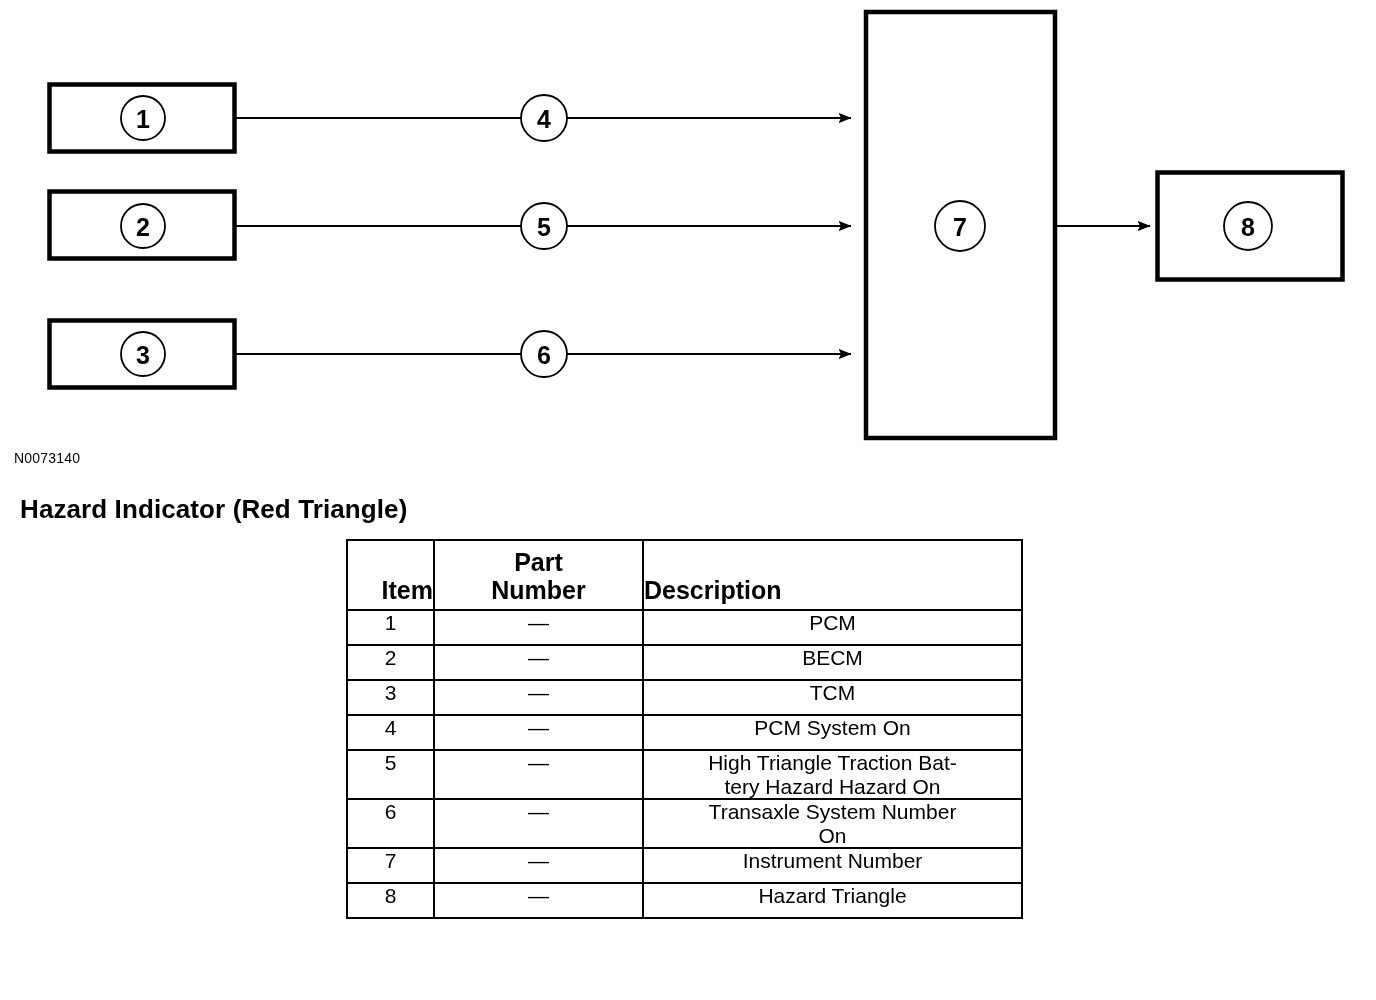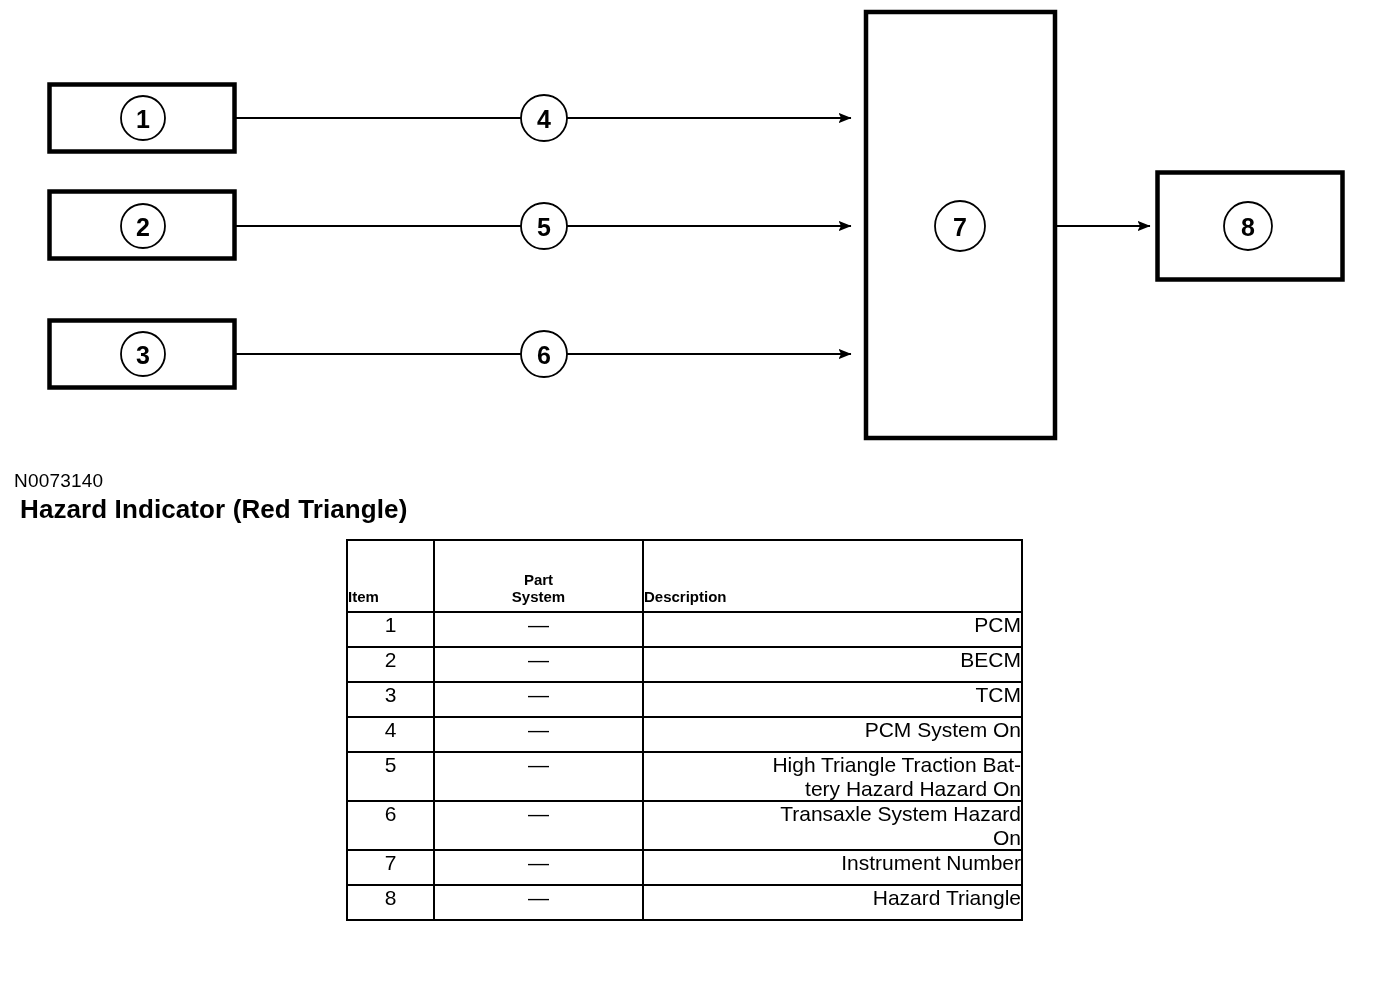"N0073140" #figure-code { font-size: 19px -> 14px; margin-top: 20px -> none }
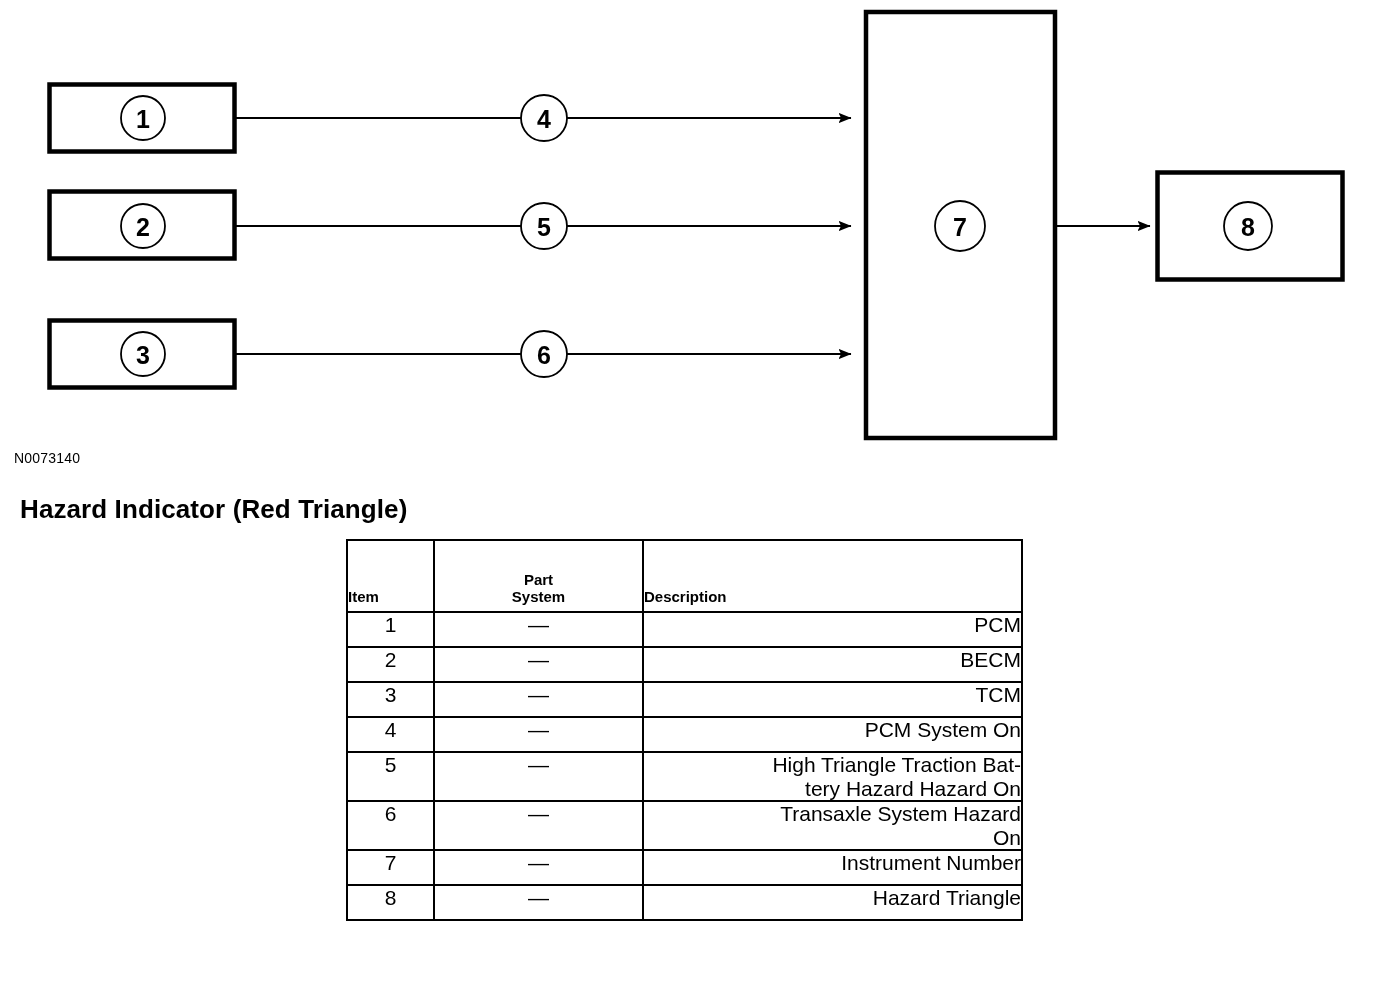"Part" table.parts-table thead th { font-size: 15px -> 25px; height: 72px -> 58px }
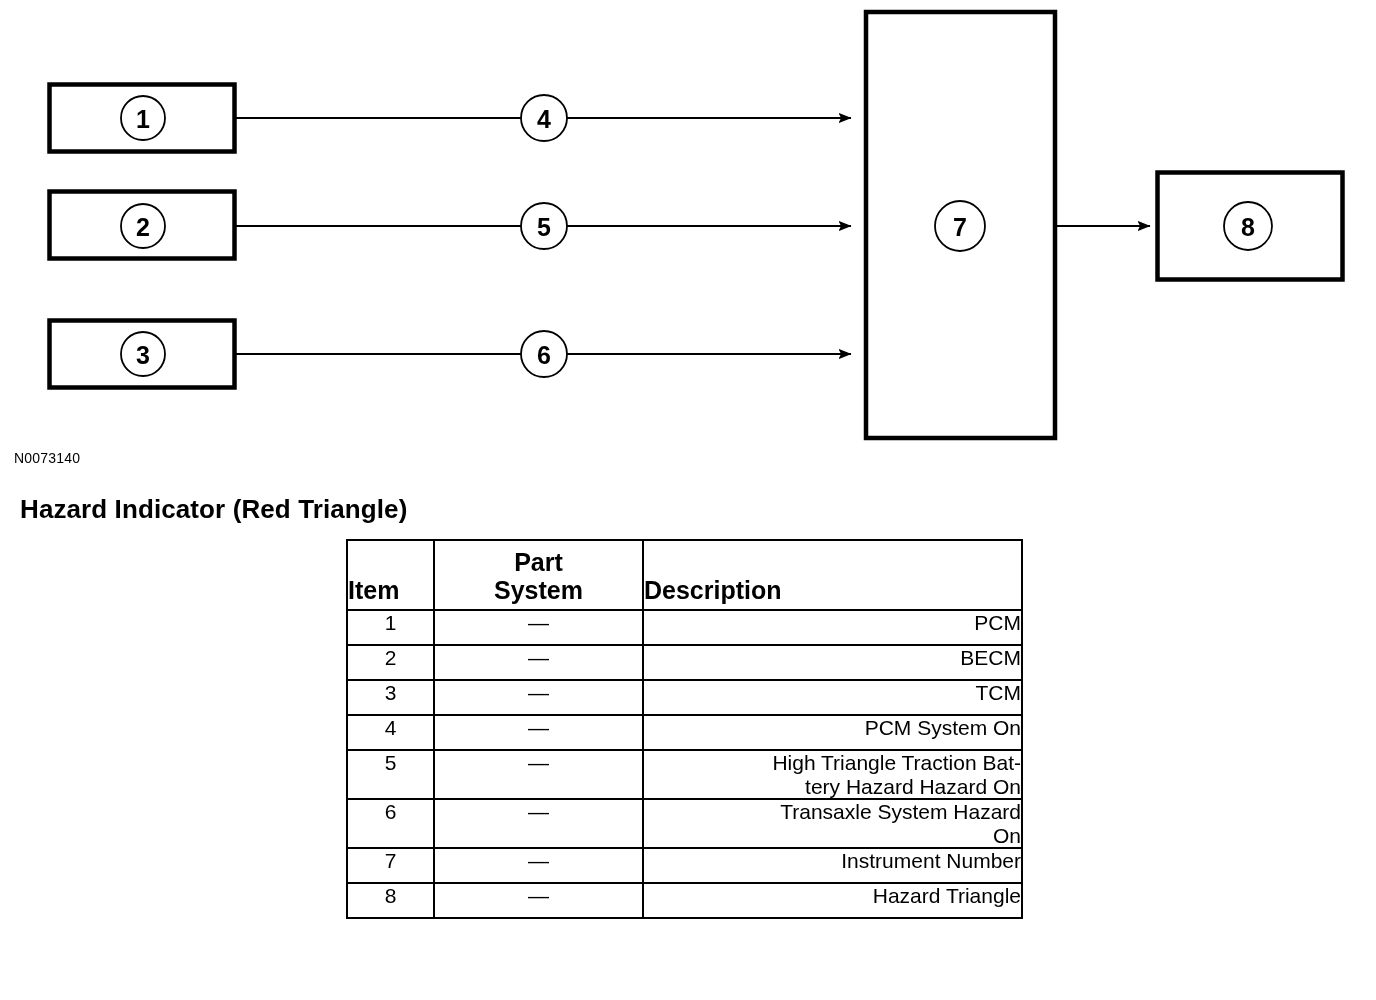"Item" th.col-item { text-align: left -> right }
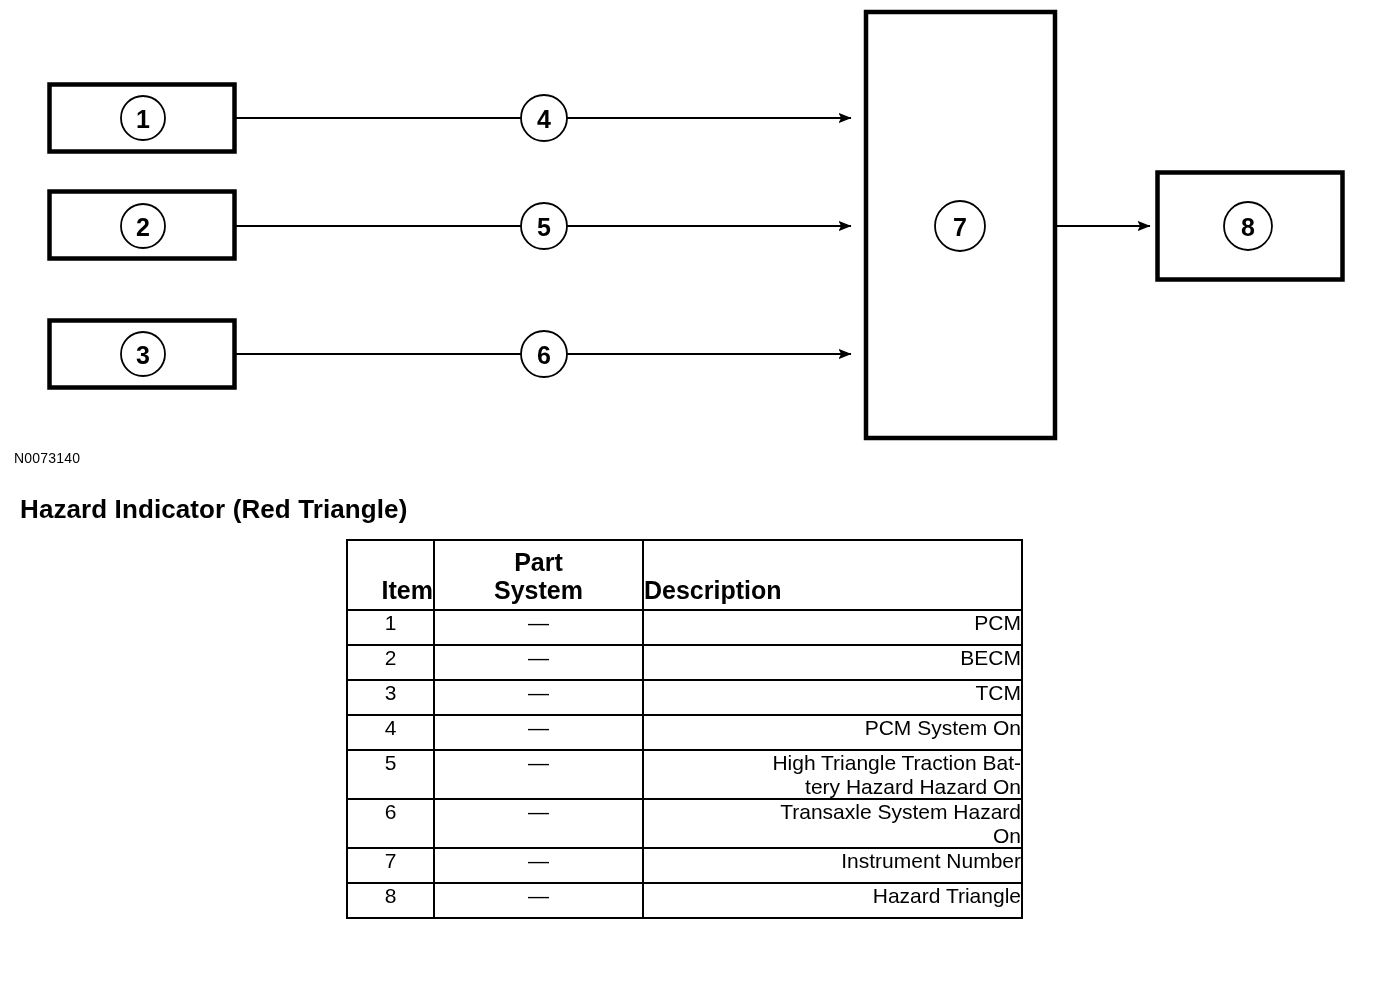"System" span.desc-line { text: System -> Number }
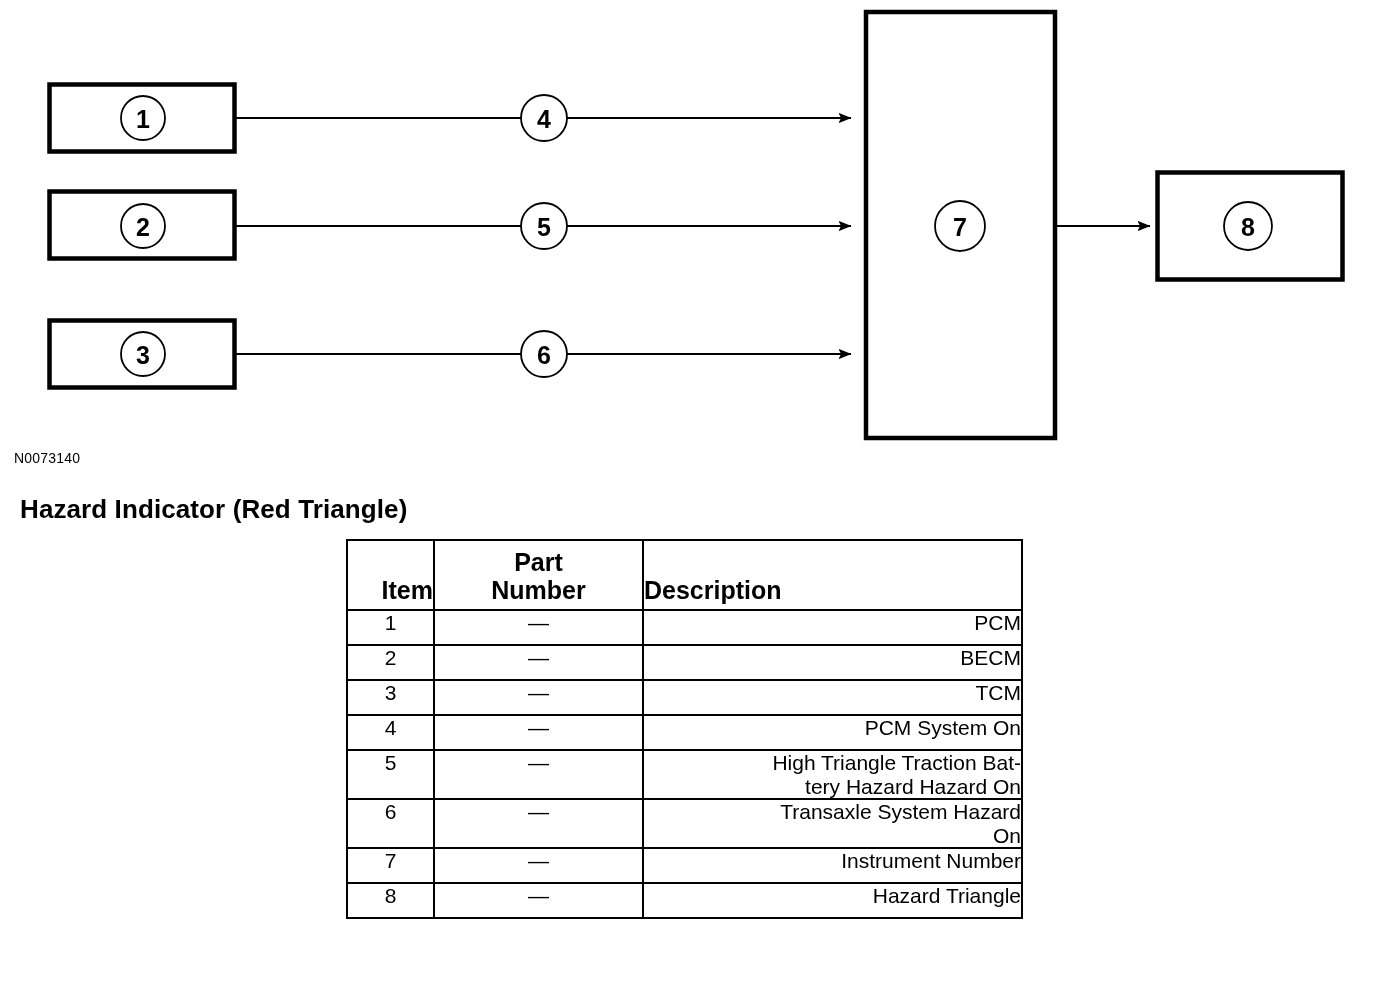"PCM" td.cell-desc { text-align: right -> center }
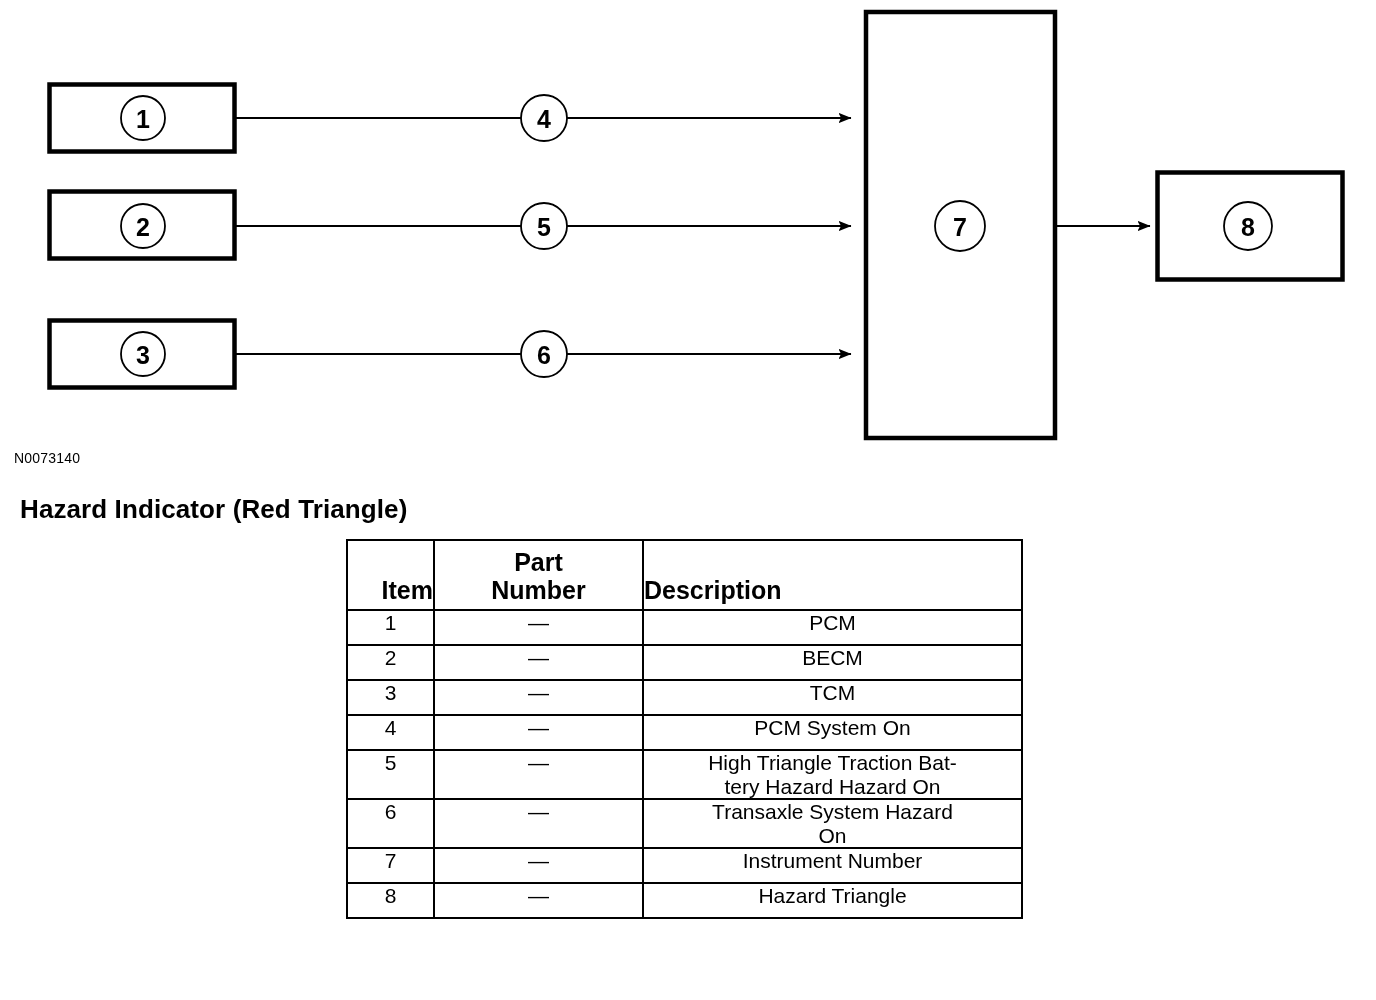"Transaxle System Hazard" span.desc-line { text: Hazard -> Number }
